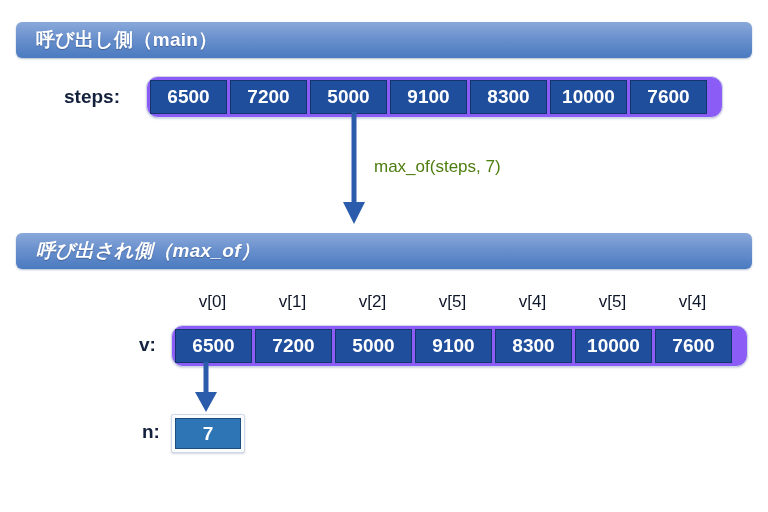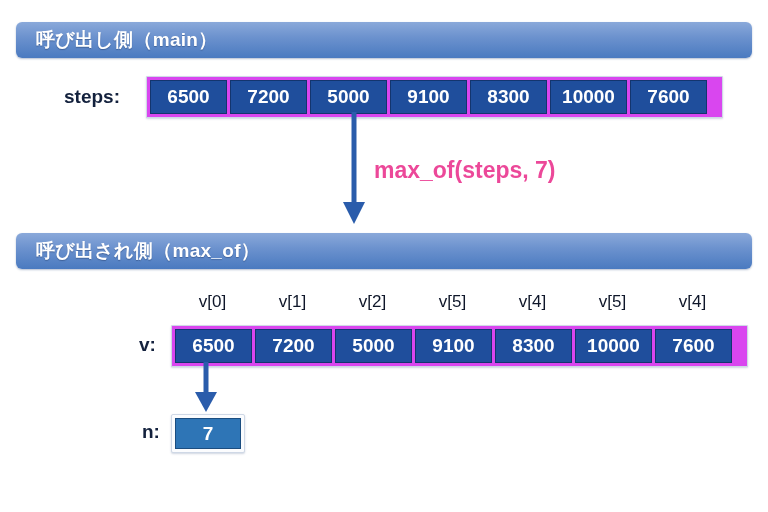"6500" .array-frame { background: #d946ef -> #8b5cf6; border-radius: 1px -> 12px }
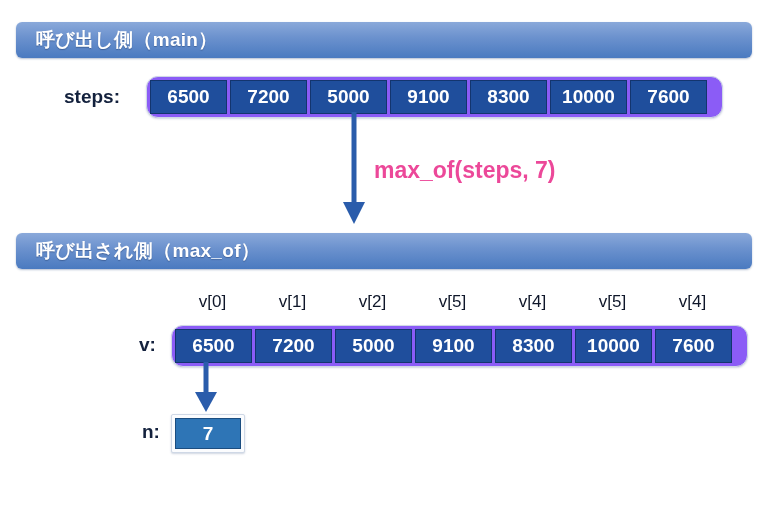"max_of(steps, 7)" #call-text { color: #ec4899 -> #4d7c0f; font-size: 23px -> 17px; font-weight: bold -> none }
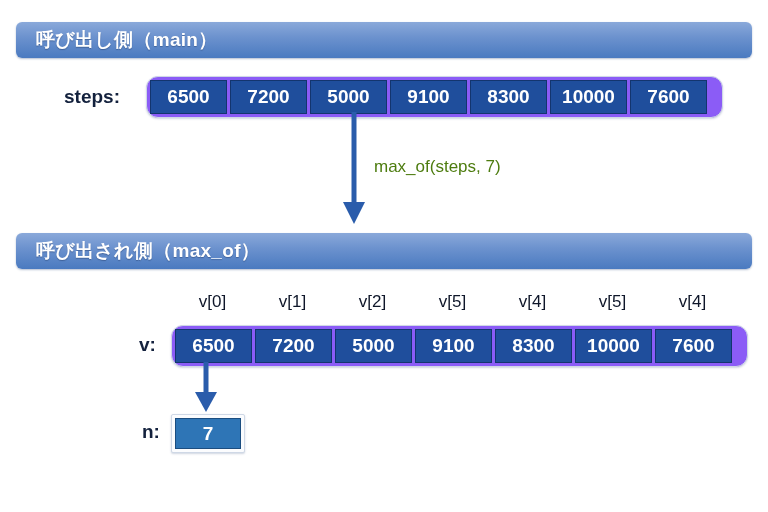"呼び出され側（max_of）" #banner-maxof { font-style: none -> italic }
